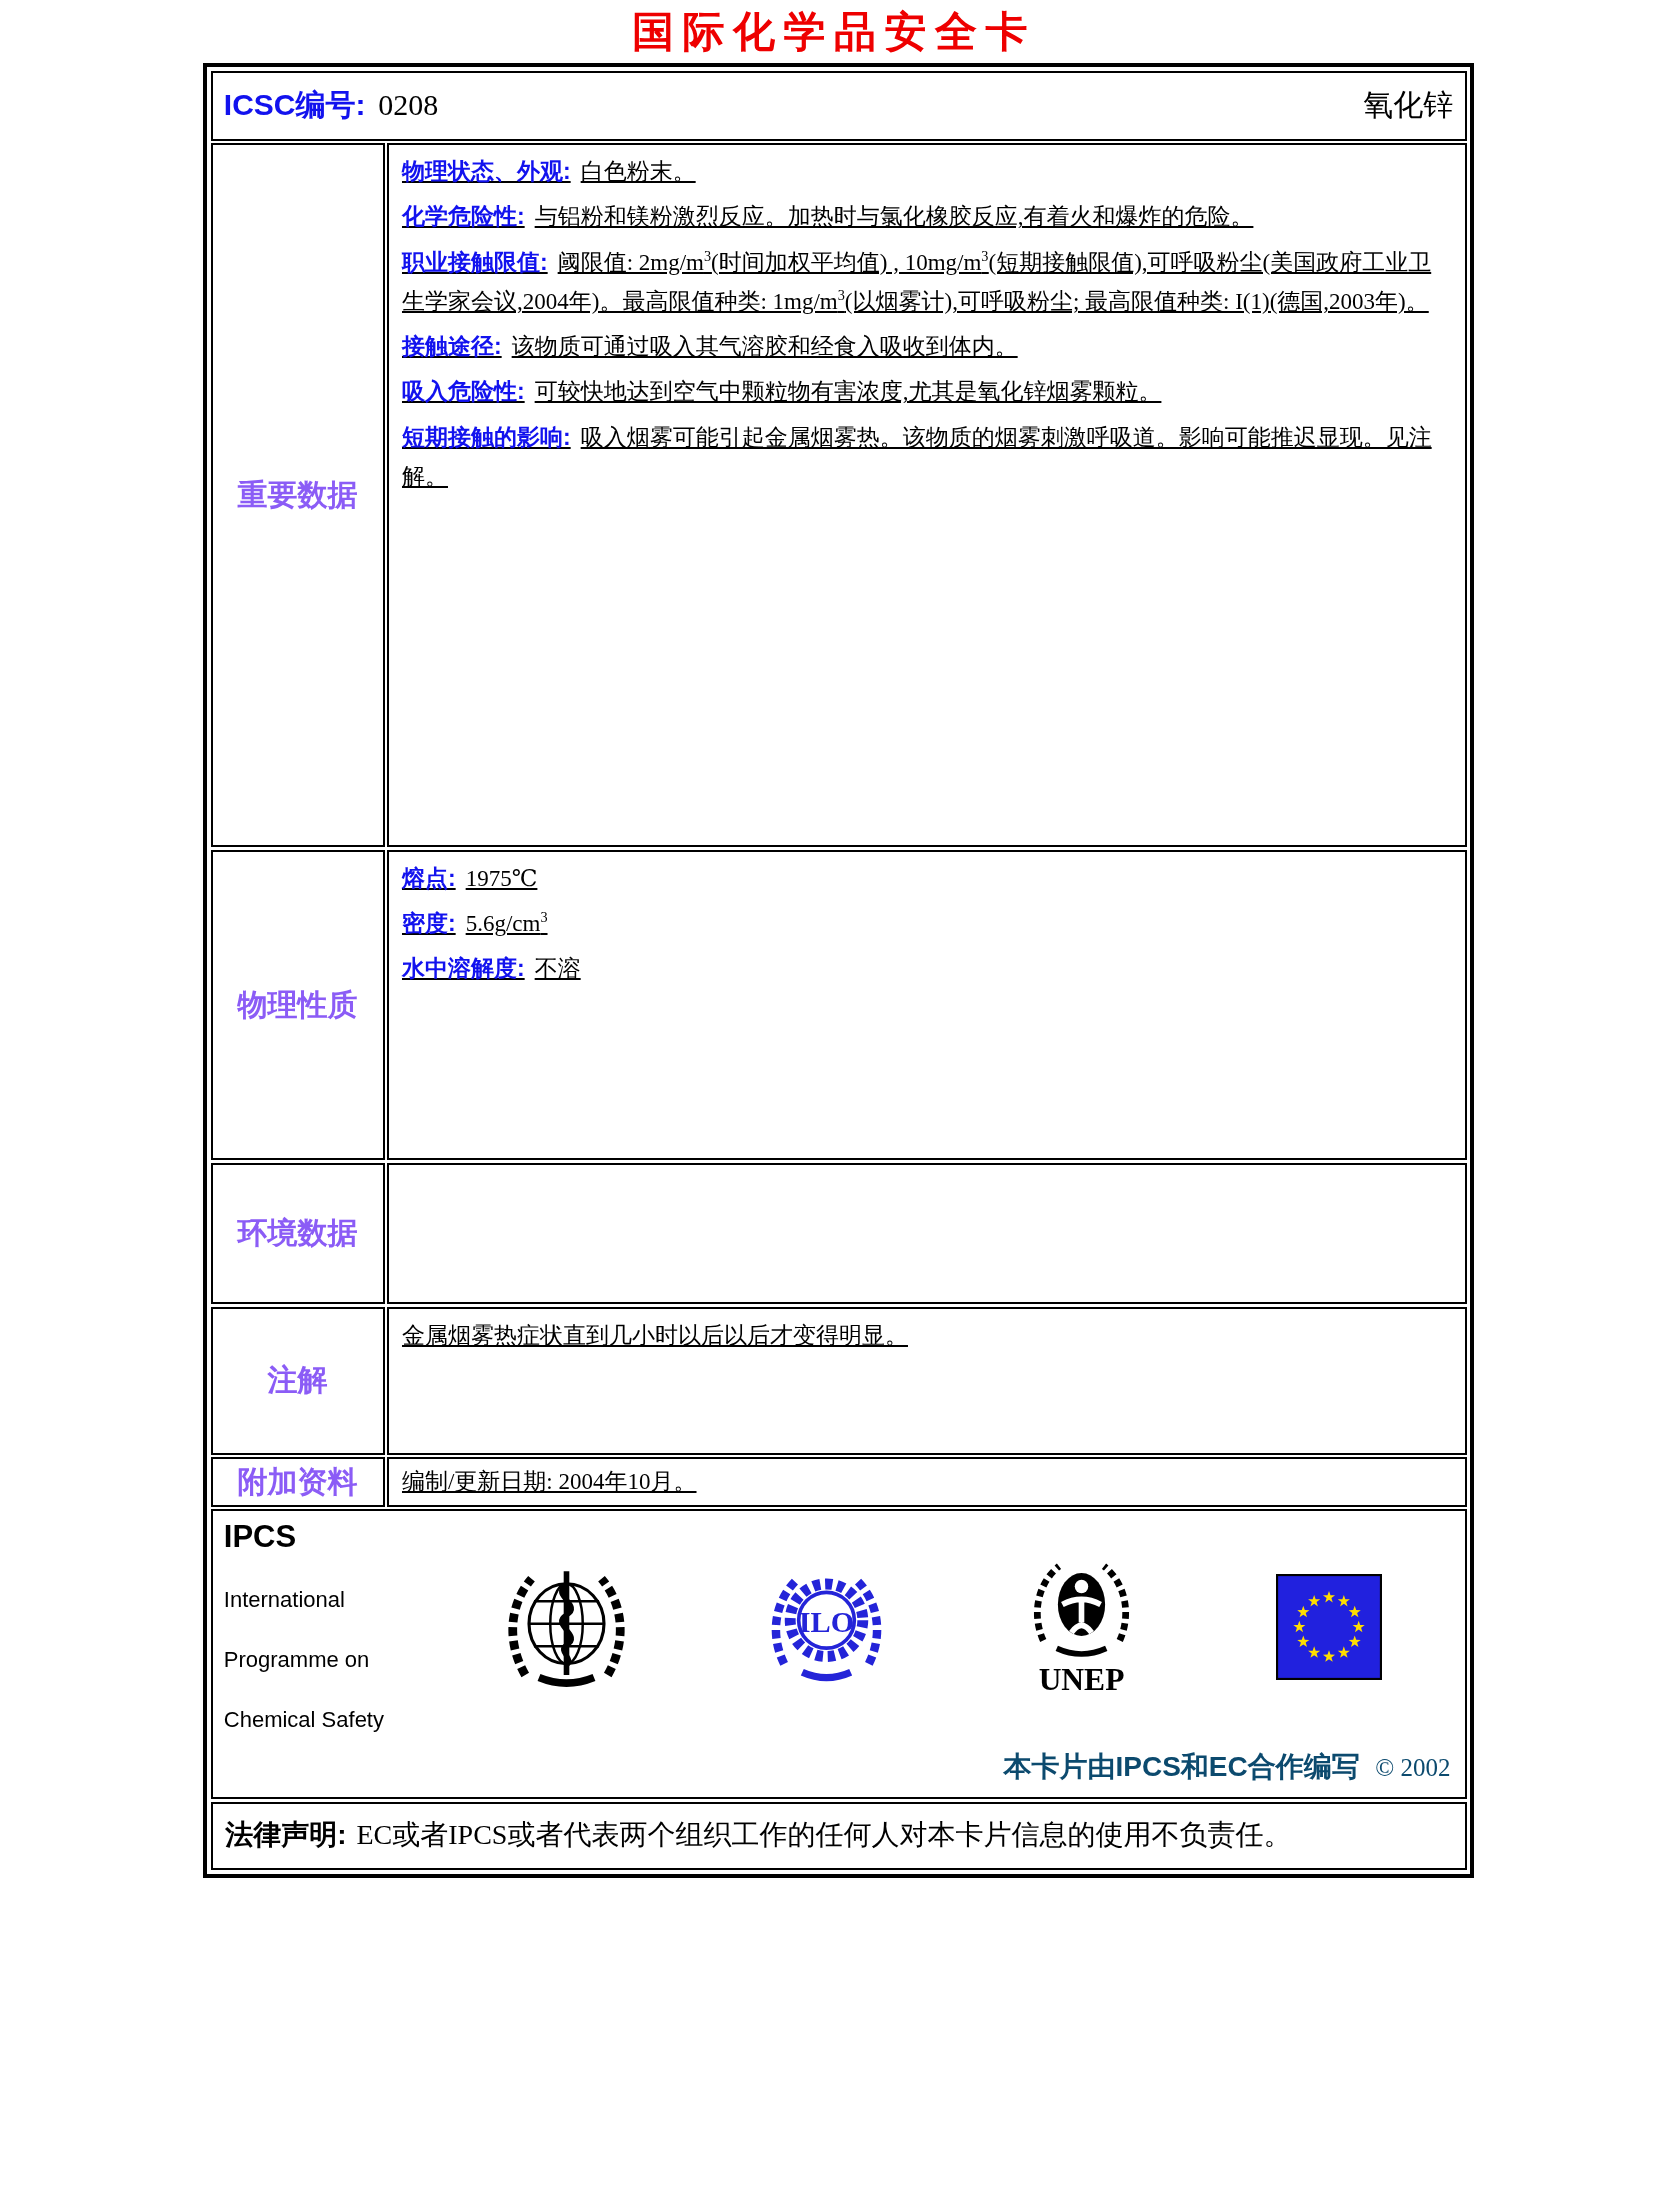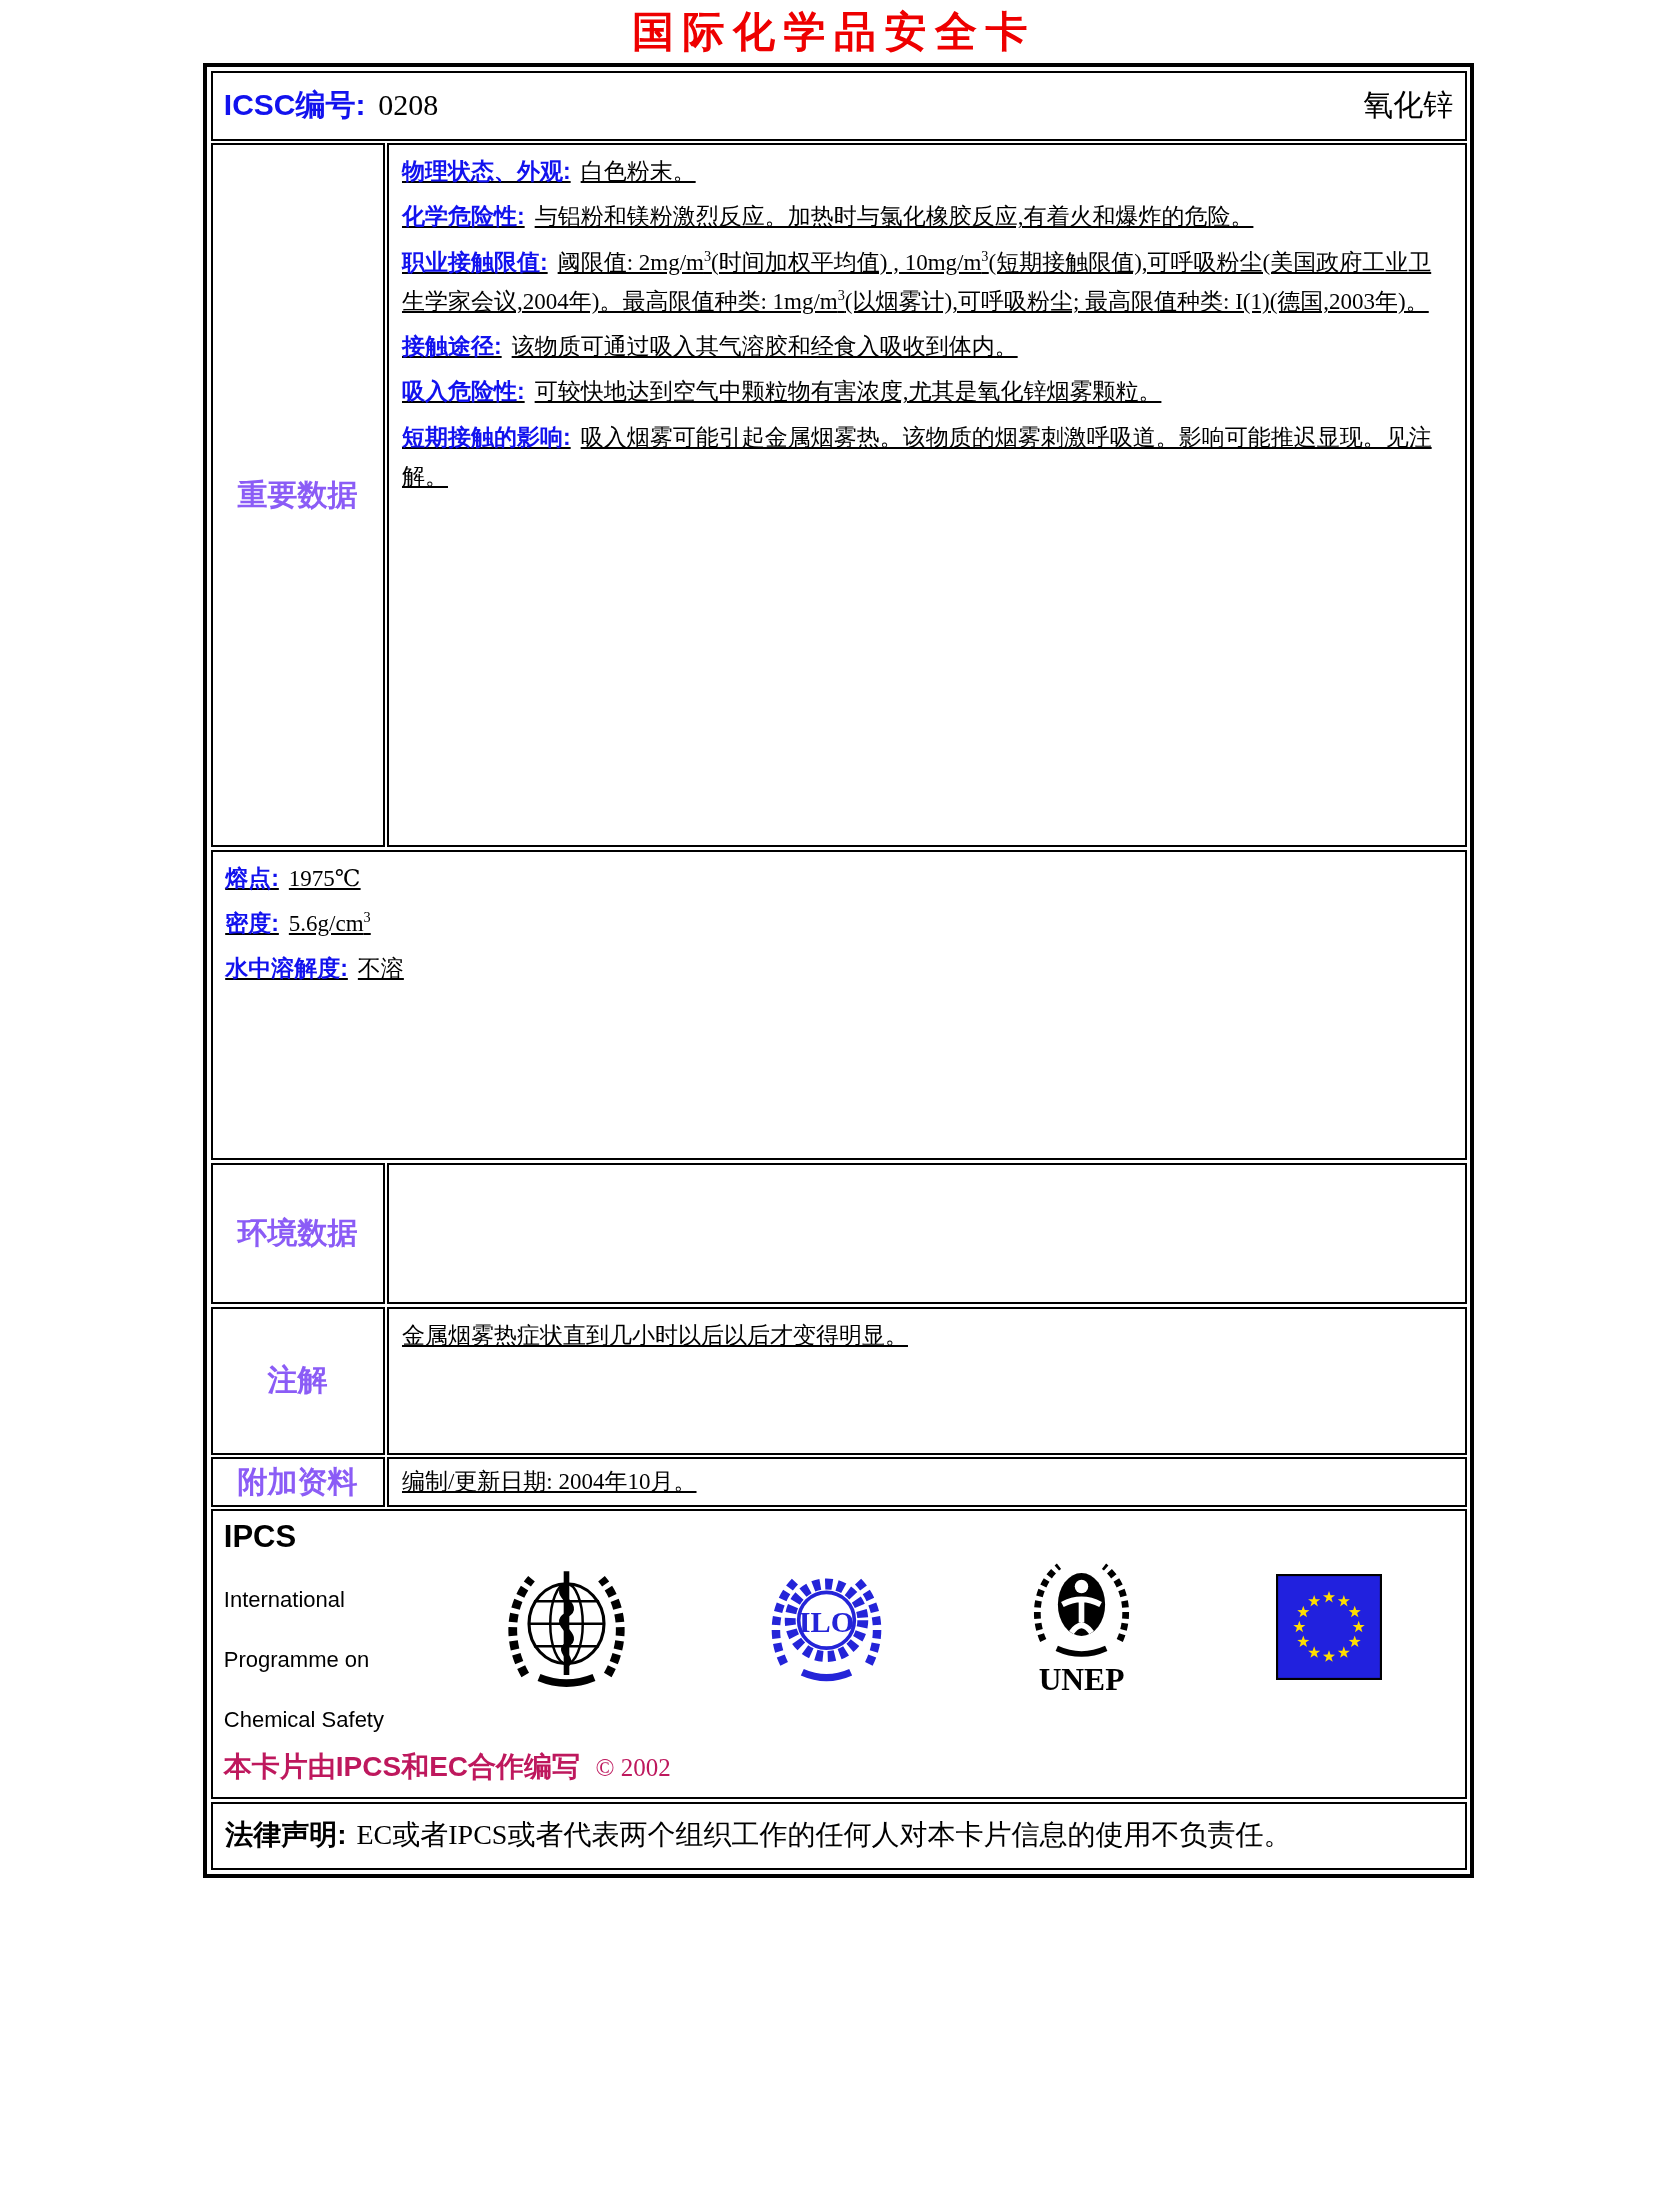"物理性质" div.cell { html: none -> <div>物理性质</div> }
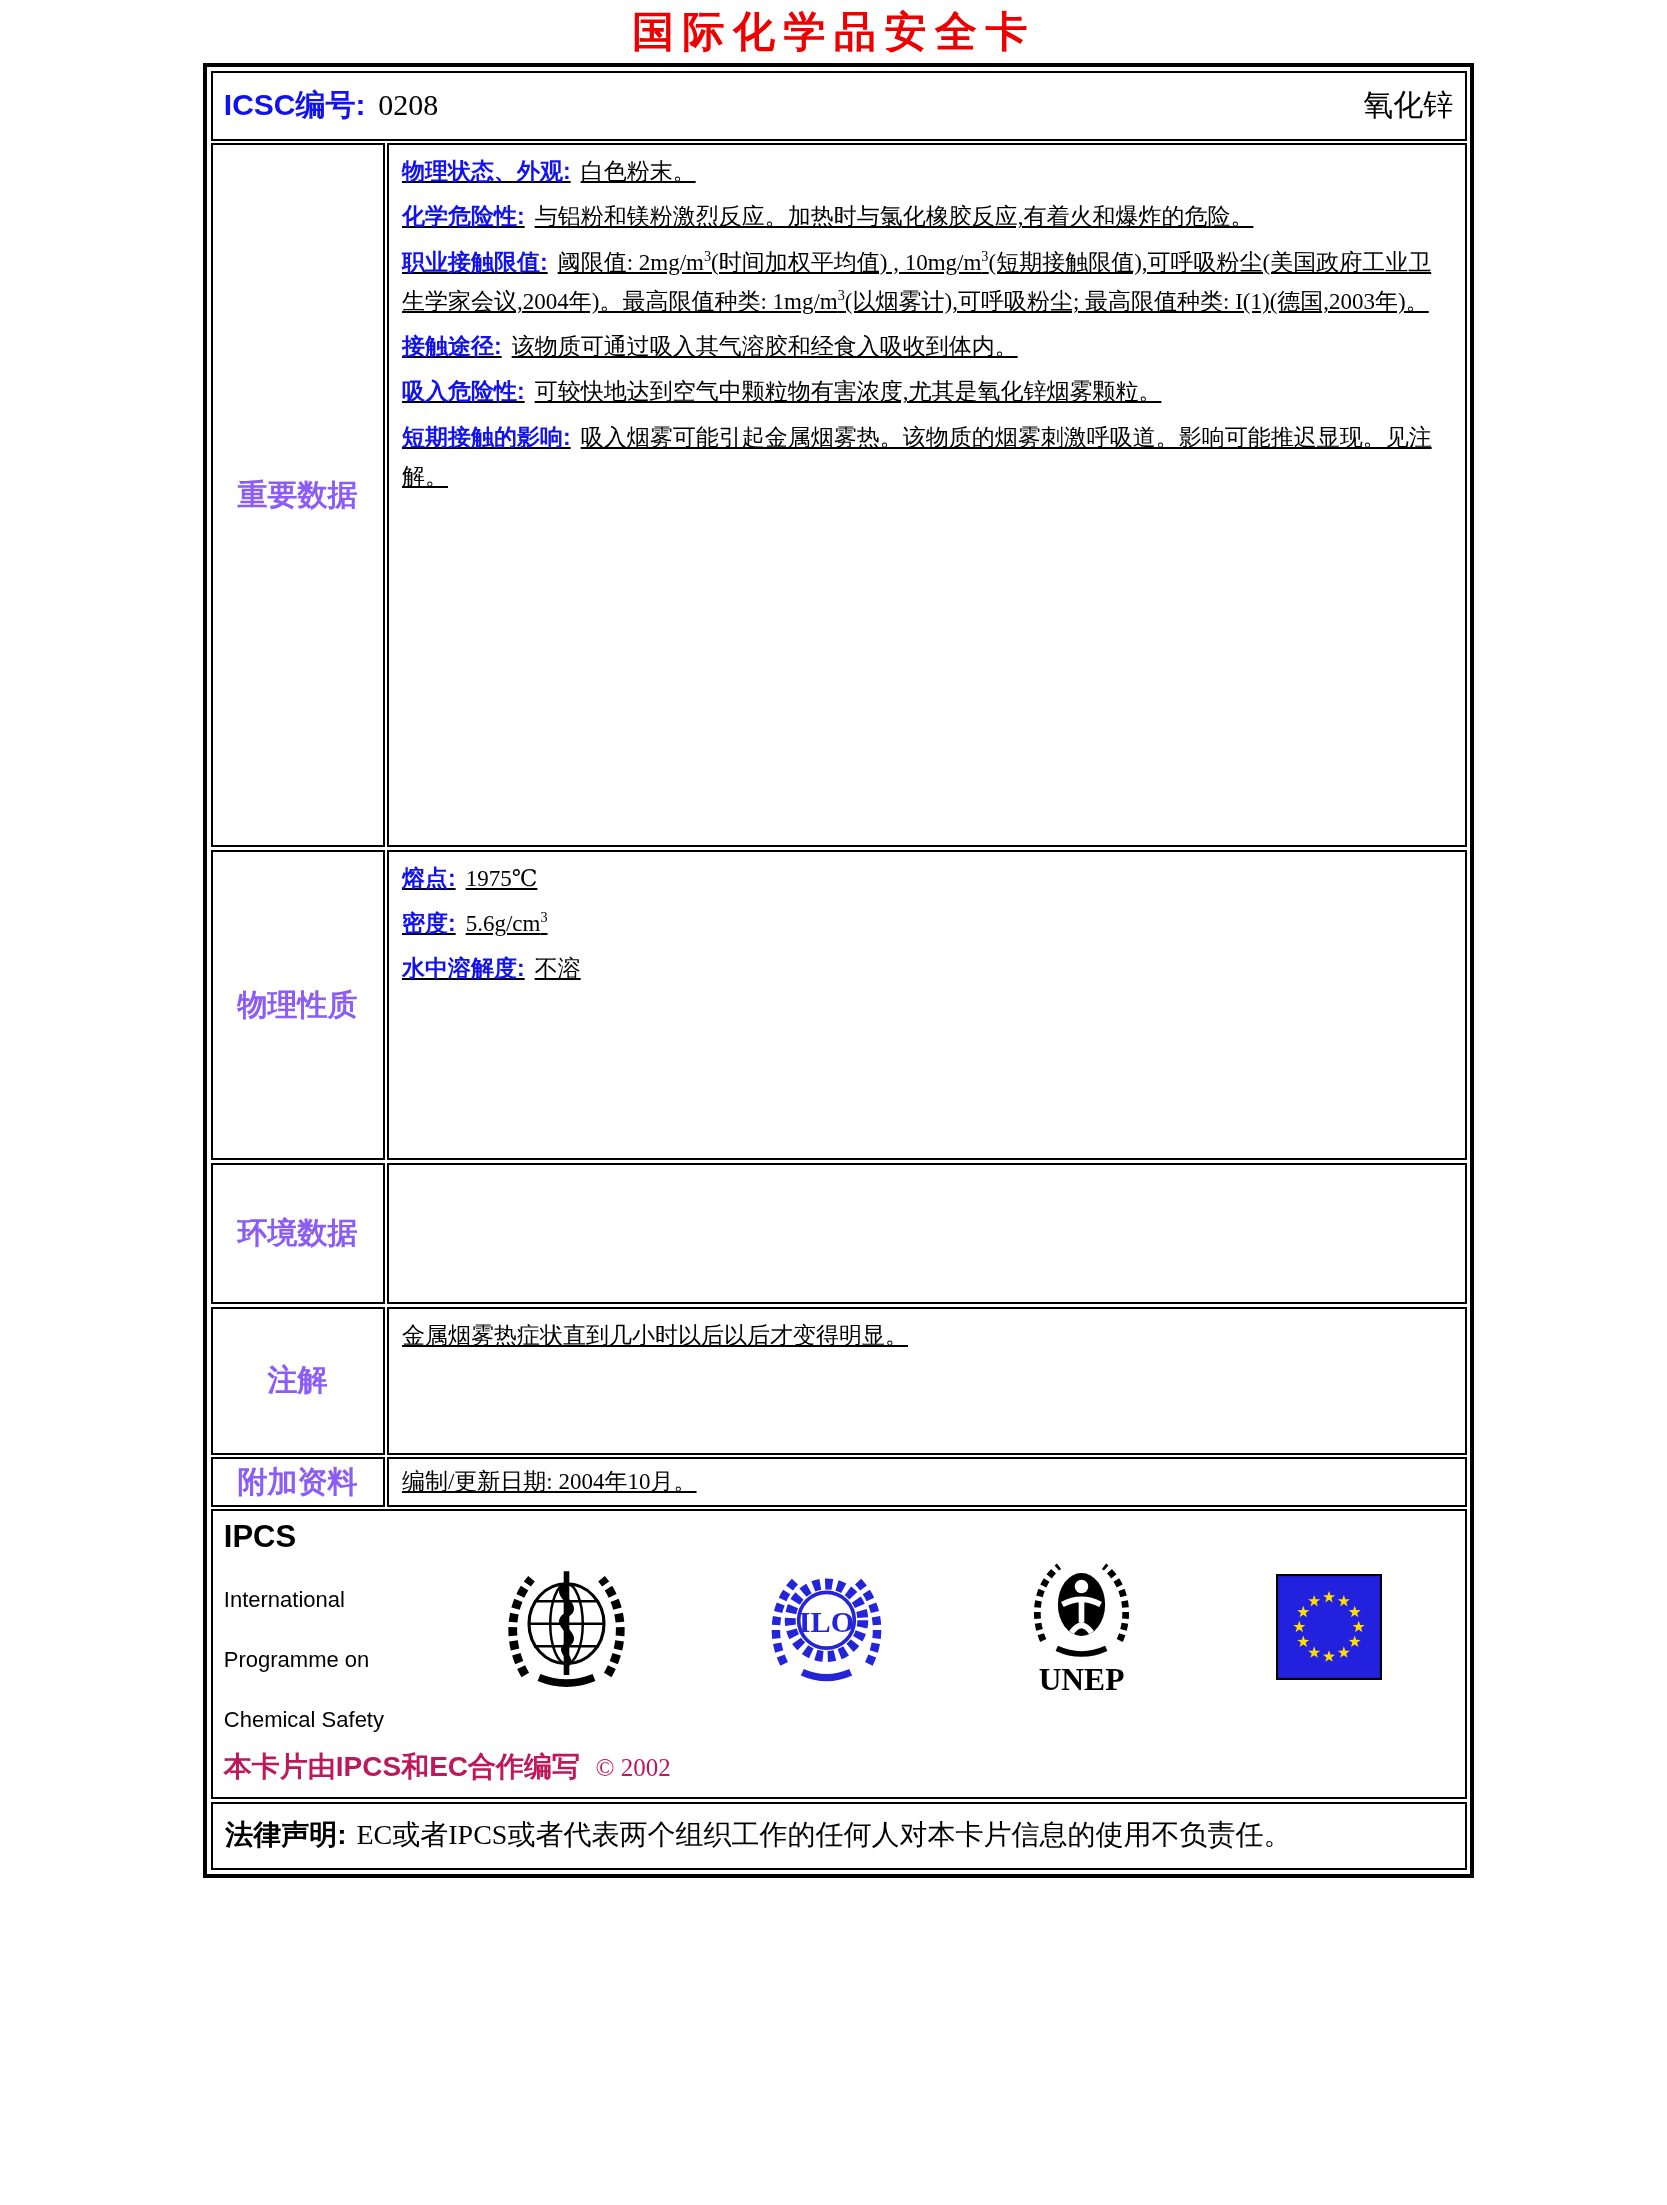"本卡片由IPCS和EC合作编写 © 2002" .caption { color: #be185d -> #0c4a6e; text-align: left -> right }
